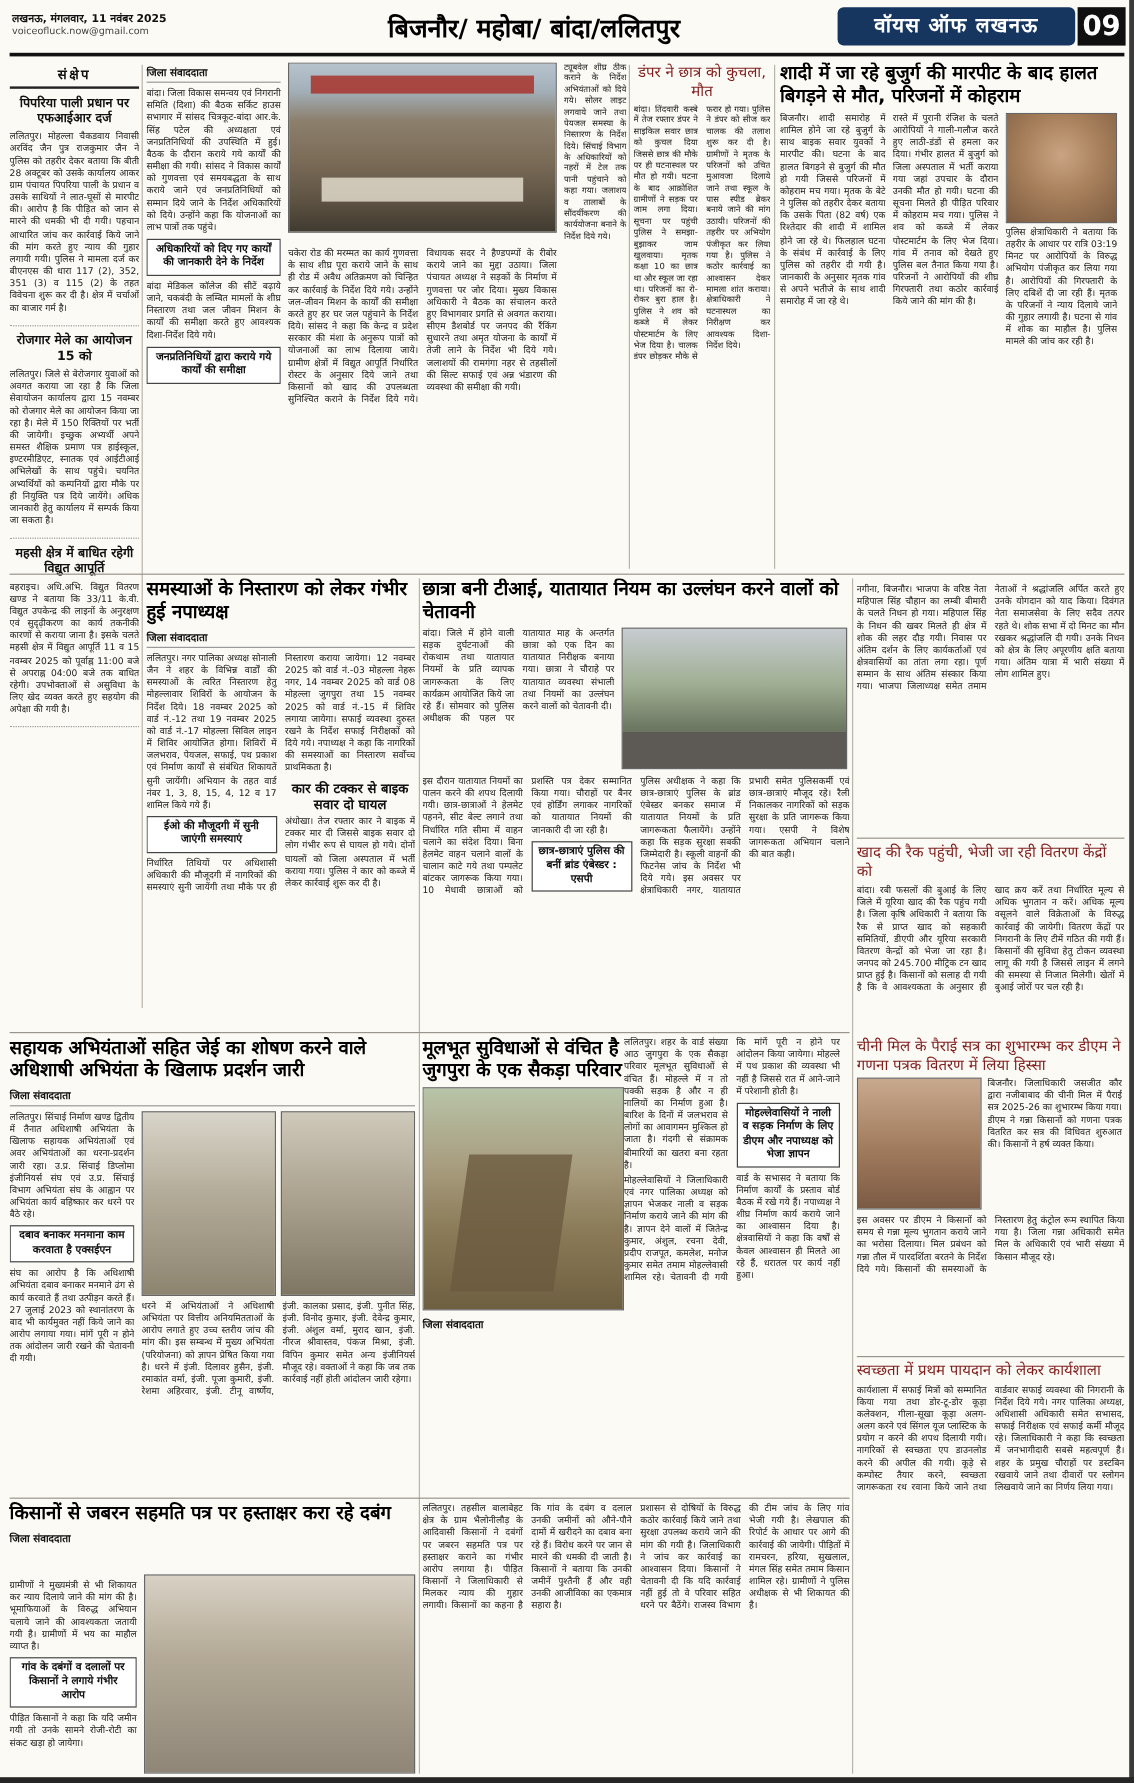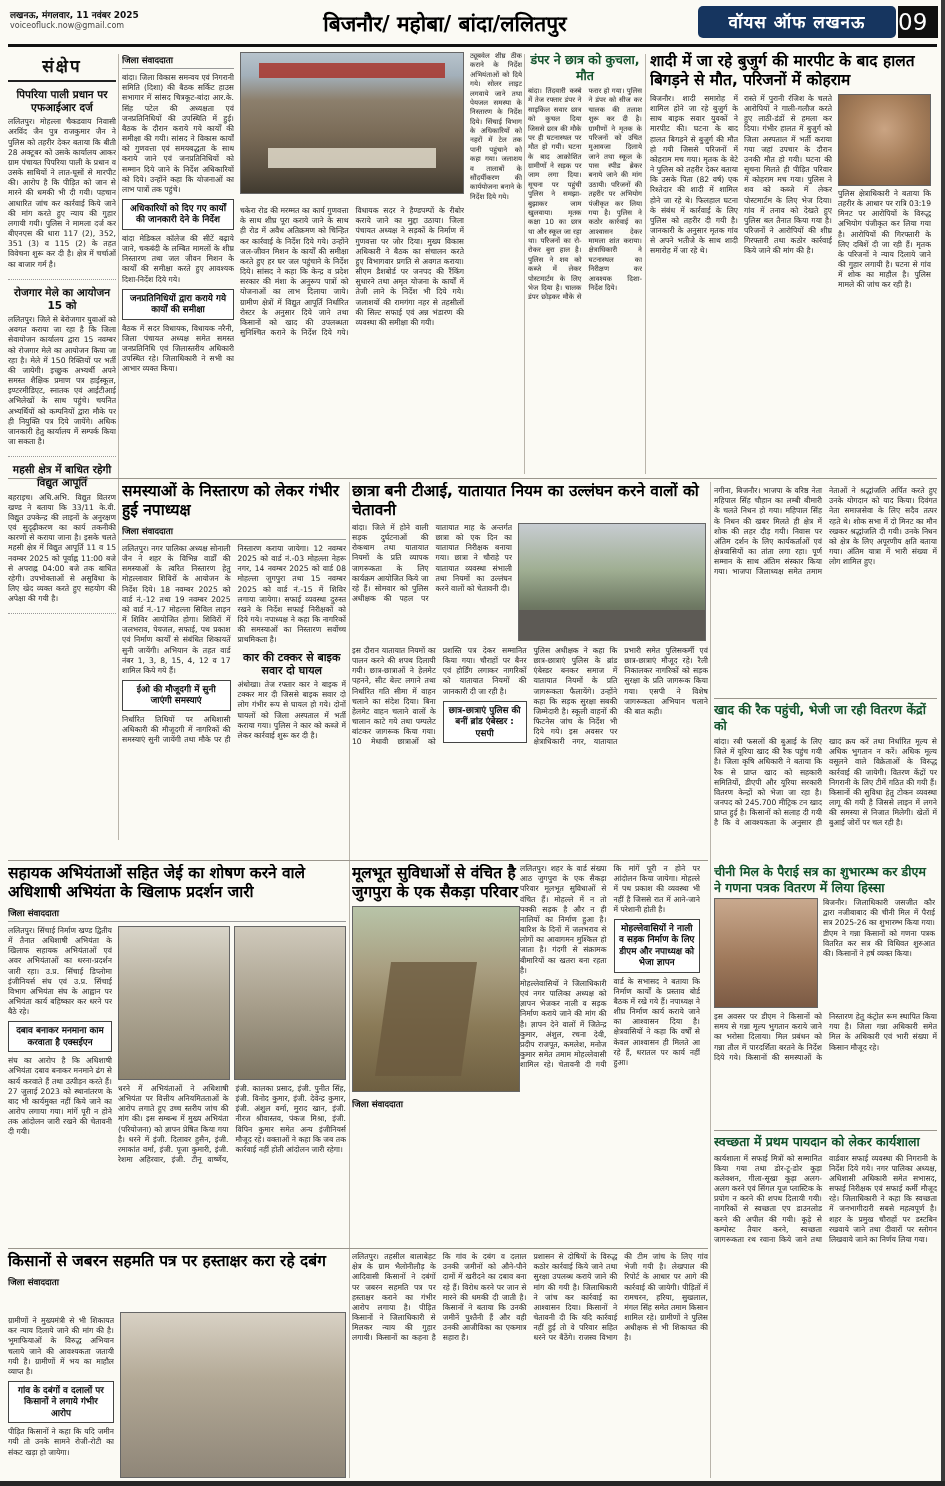"09" .pageno-box { font-weight: 400 -> 700; text-align: left -> center }
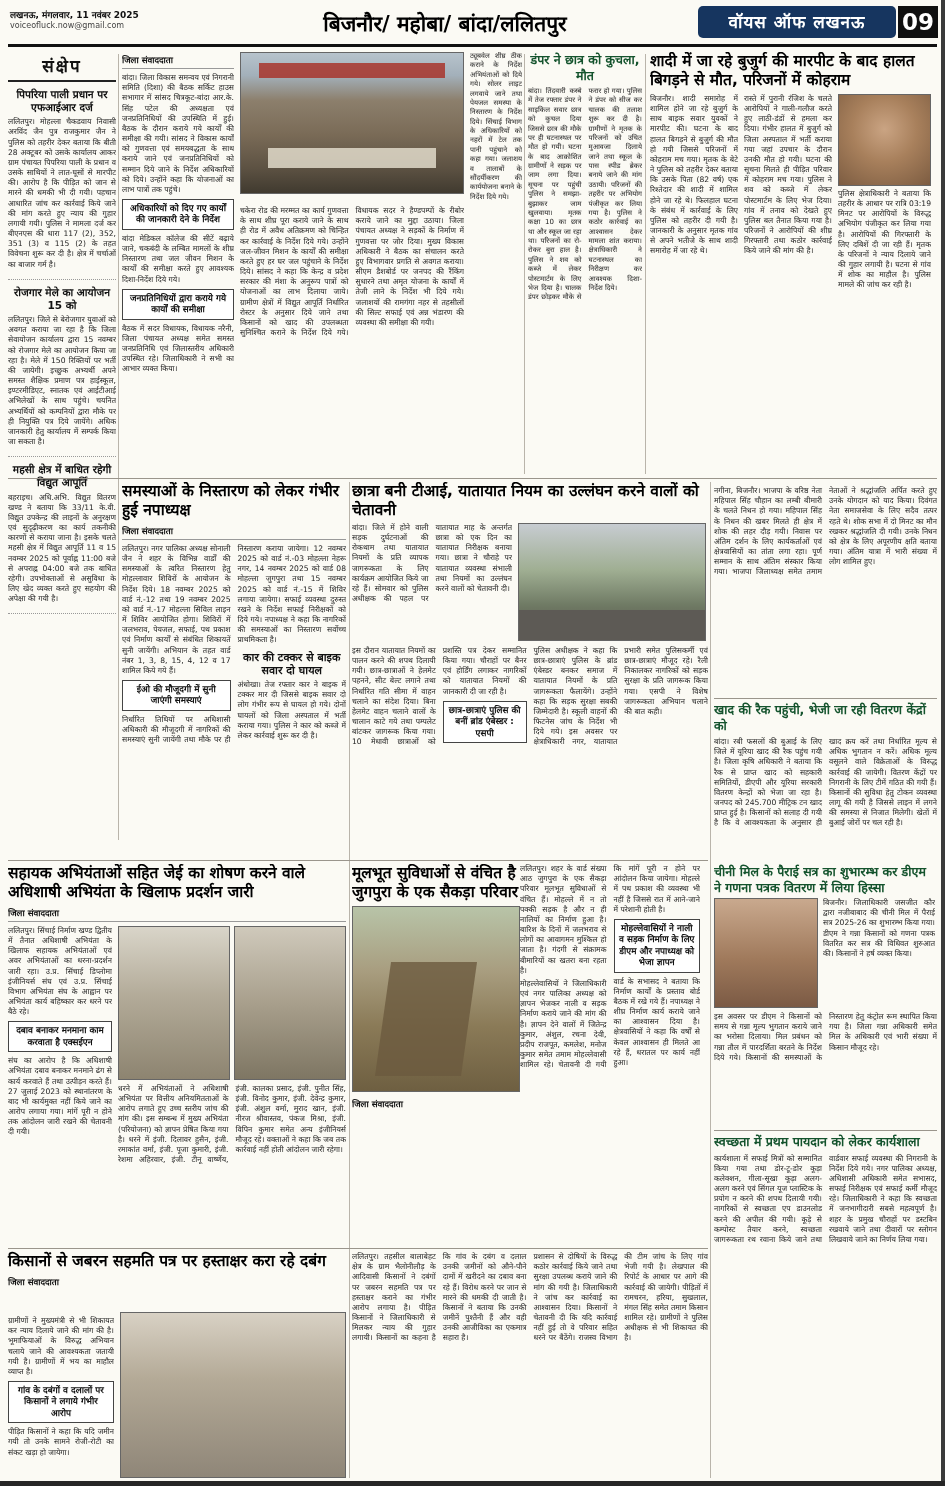"संक्षेप" .briefs-title { font-size: 17px -> 11px }
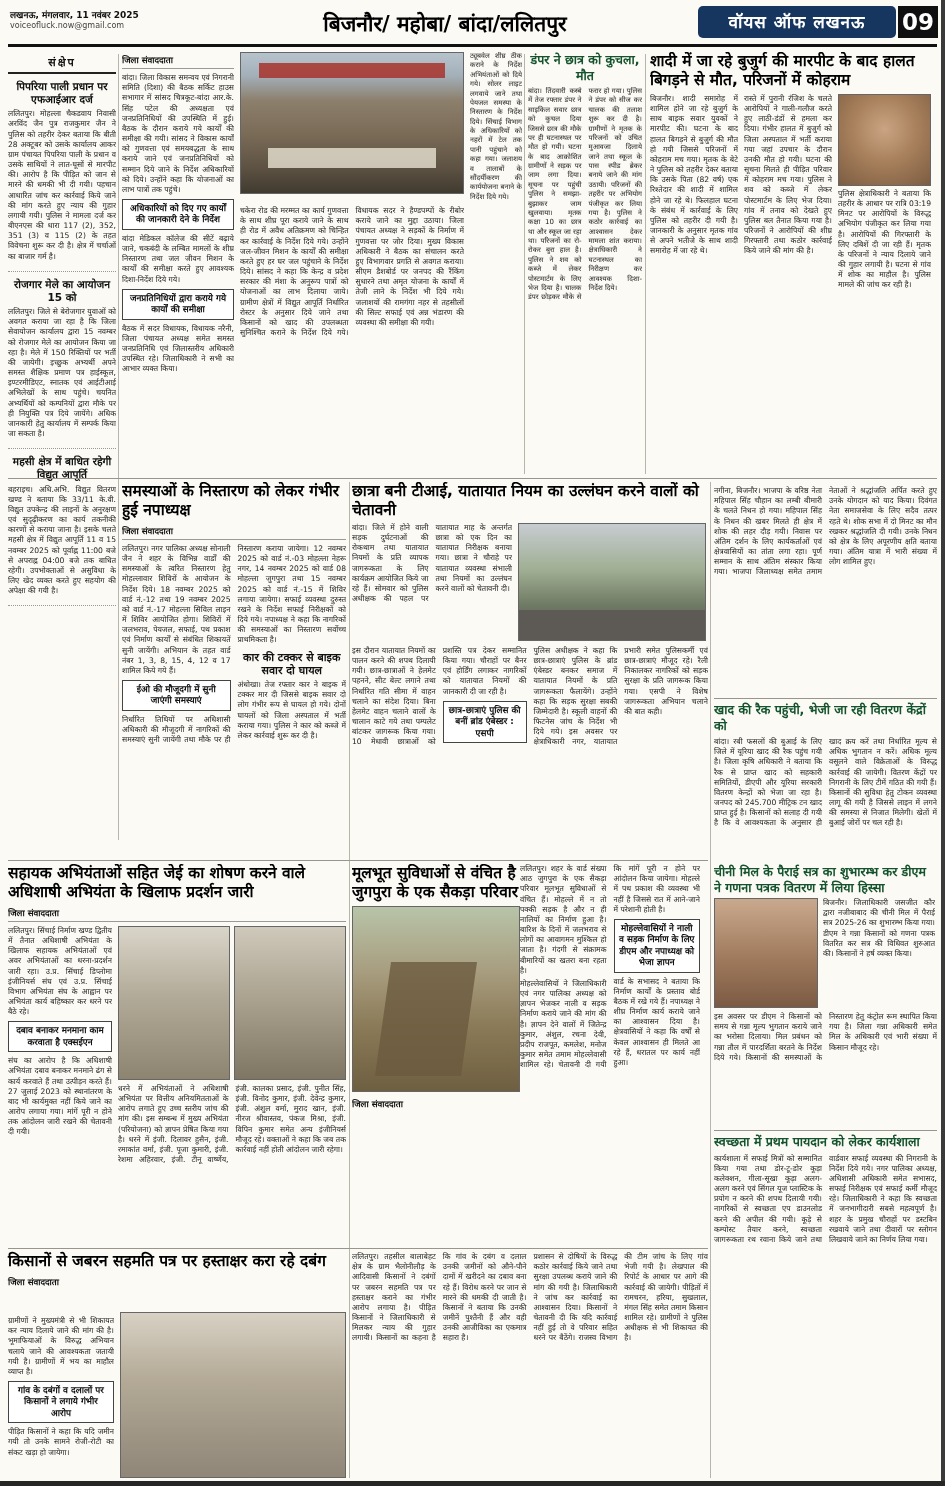"डंपर ने छात्र को कुचला," .hl-md { color: #14532d -> #7f1d1d; font-weight: 700 -> 400 }
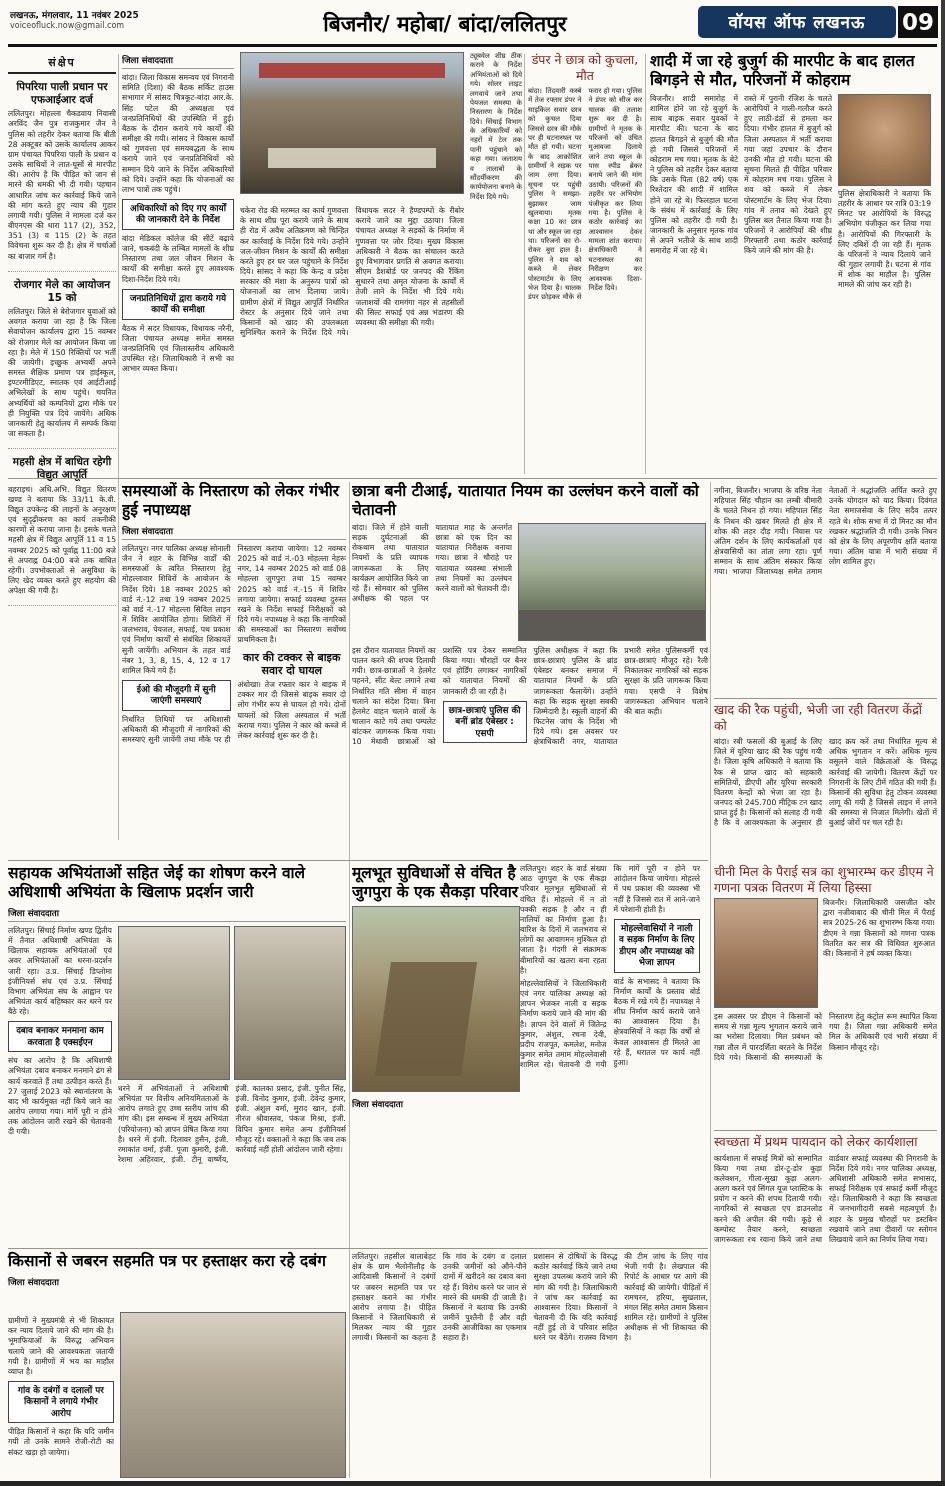"बैठक में सदर विधायक, विधायक" p.bt { html: <p>बैठक में सदर विधायक, विधायक नरैनी, जिला पंचायत अध्यक्ष समेत समस्त जनप्रतिनिधि एवं जिलास्तरीय अधिकारी उपस्थित रहे। जिलाधिकारी ने सभी का आभार व्यक्त किया।</p> -> none }
